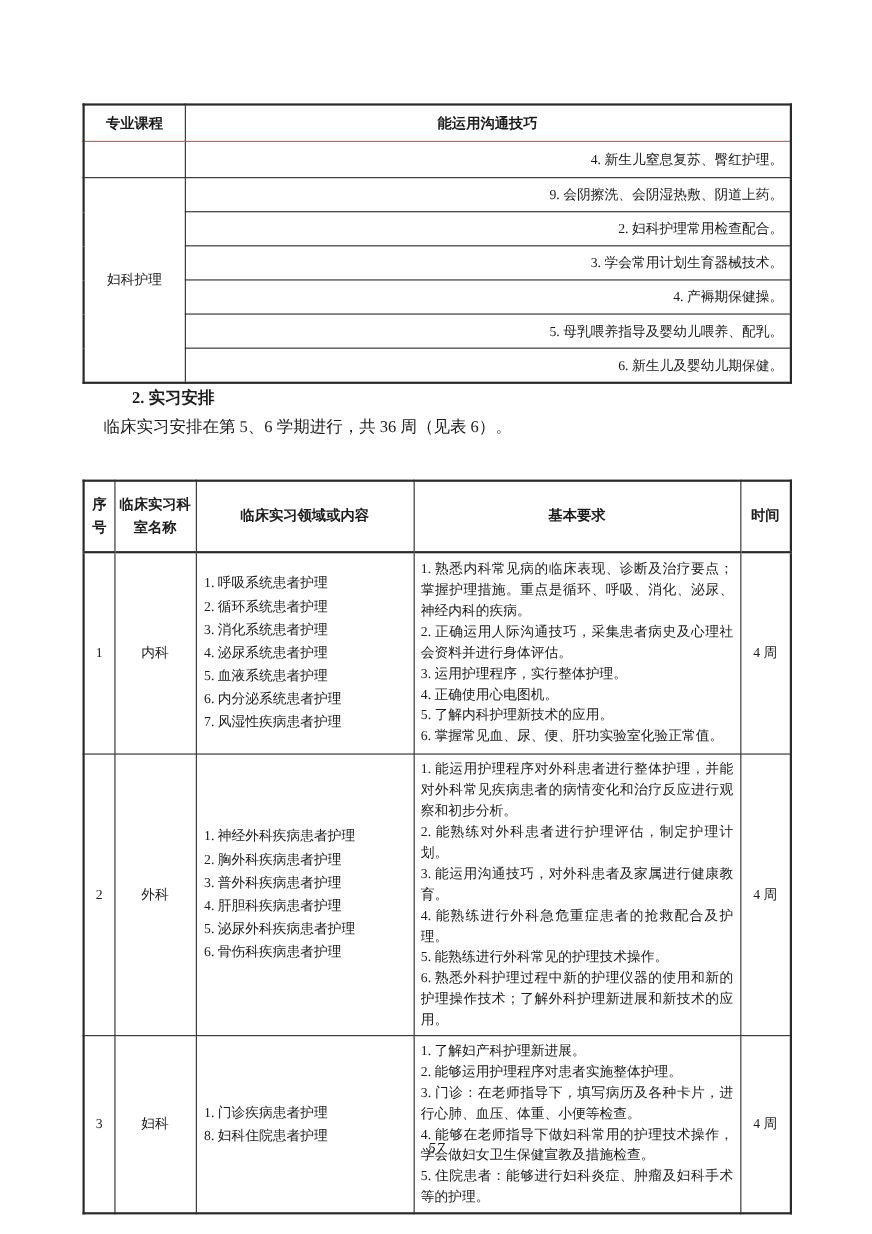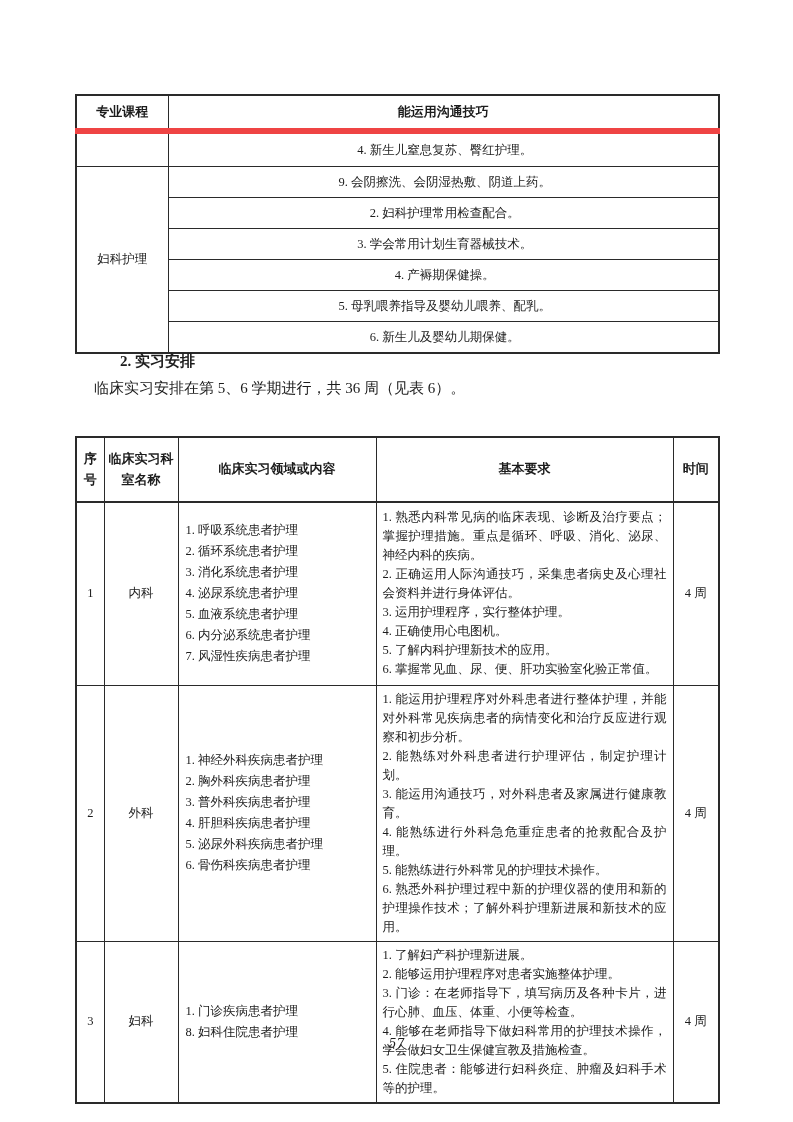"专业课程" #table1 th { border-bottom: 6px solid #ef4444 -> 1px solid #ef4444 }
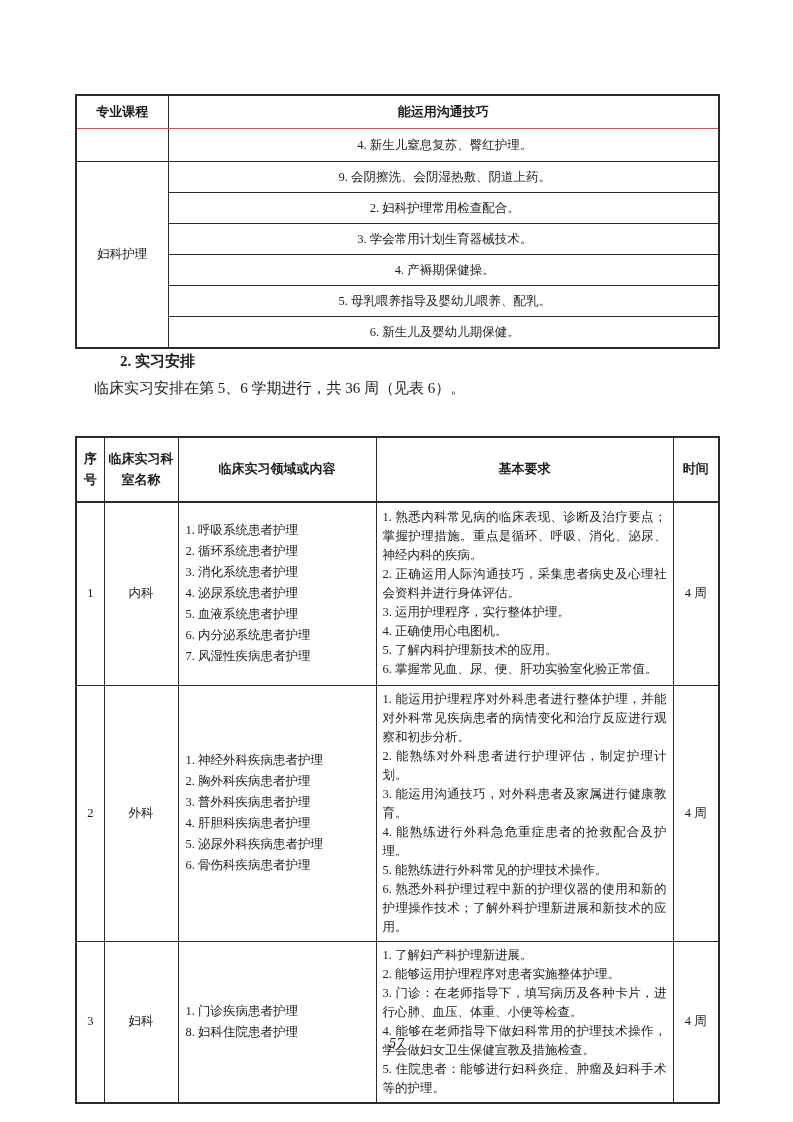"4. 新生儿窒息复苏、臀红护理。" #table1 td.item { text-align: center -> right }
